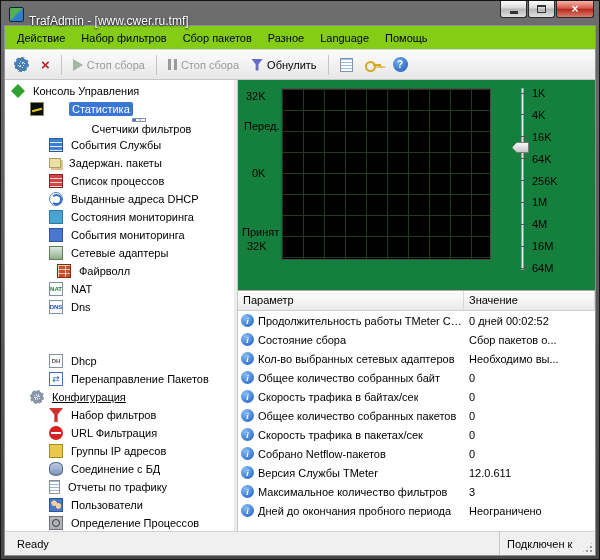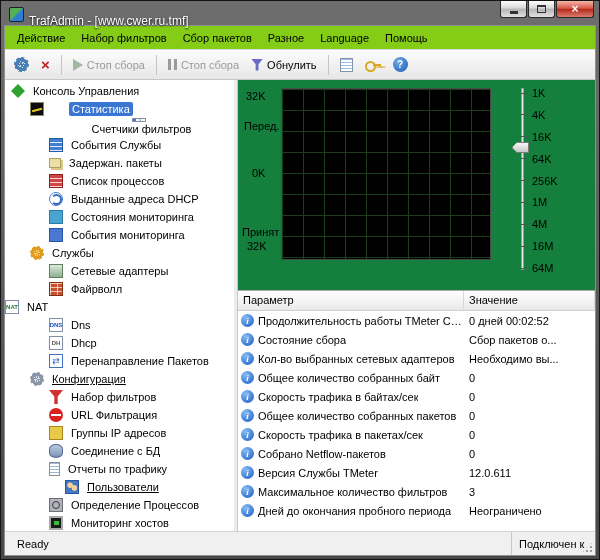"Службы" div.trow-item { html: <div> <span></span> <span>Службы</span> </div> -> none }
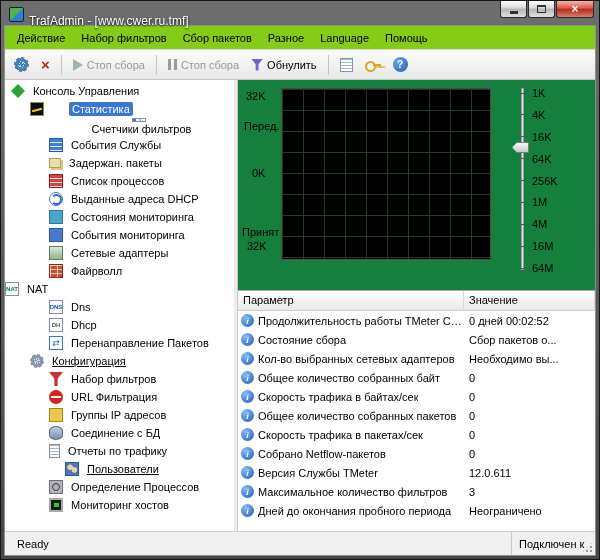"Файрволл" div.trow-item { margin-left: none -> 8px }
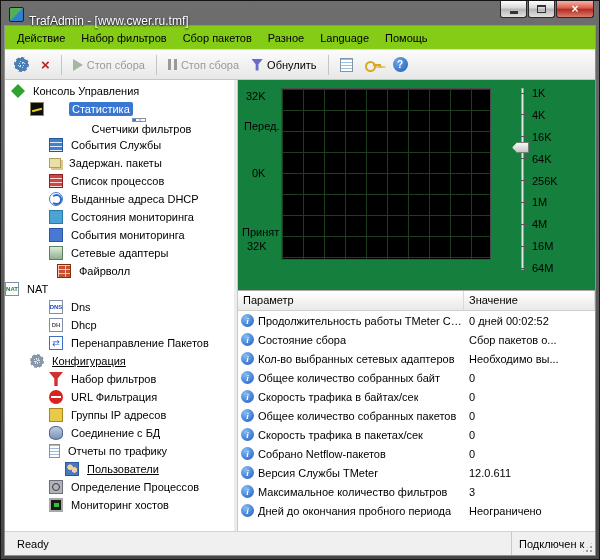"NAT" div.trow-item { padding-left: none -> 44px }
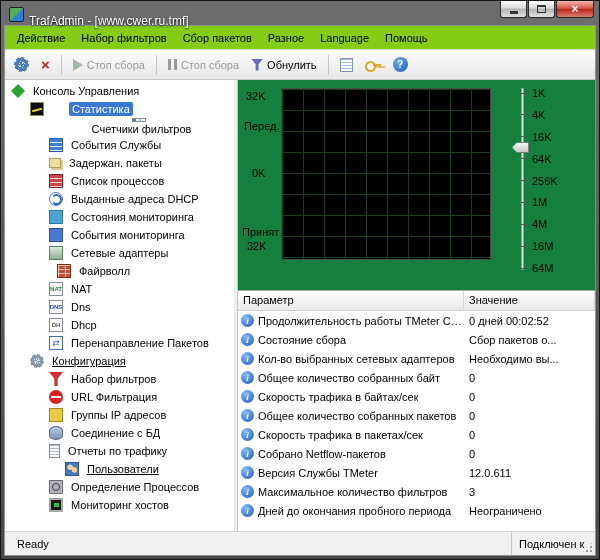"Dhcp" div.trow-item { margin-top: none -> 36px }
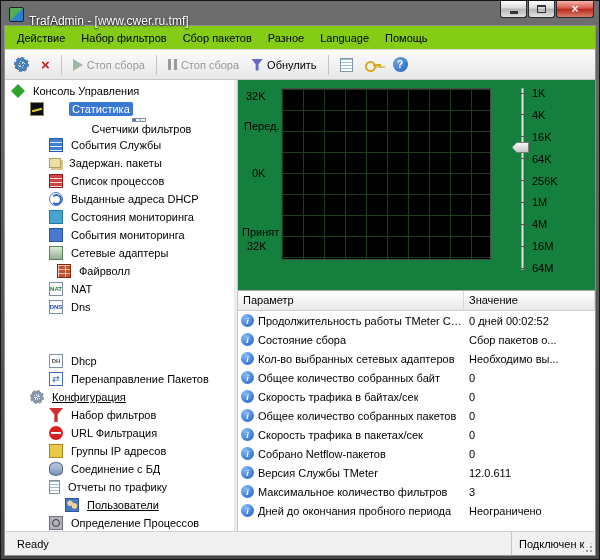"Пользователи" div.trow-item { padding-left: 60px -> 44px; text-decoration: underline -> none }
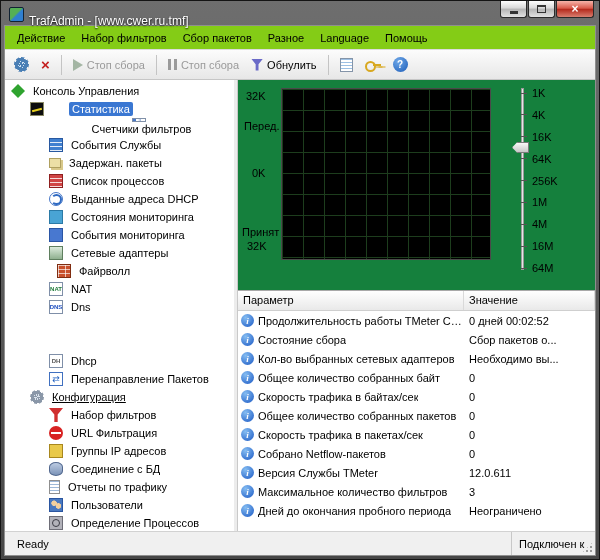"Подключен к" .status-right { width: 84px -> 96px }
